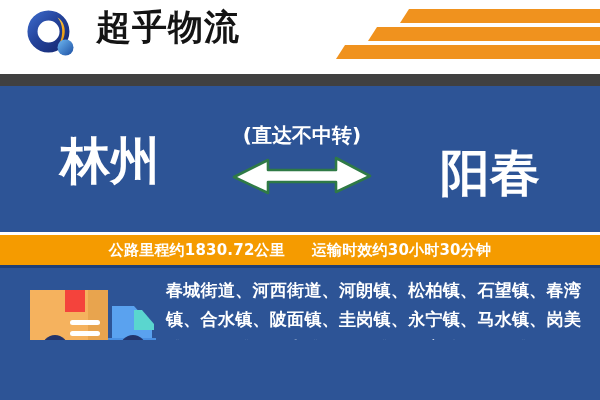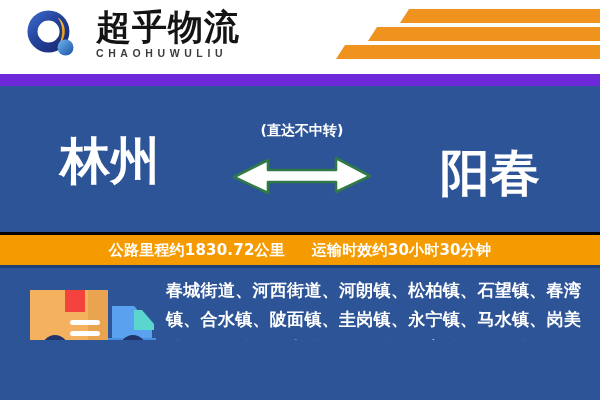"超乎物流" #banner { background: #6d28d9 -> #404040 }
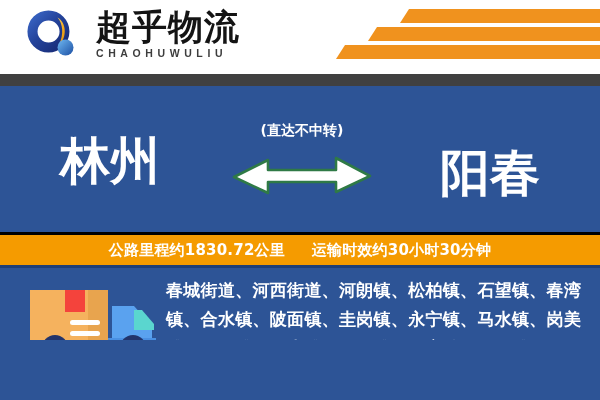"CHAOHUWULIU" div.brand-en { html: <div>CHAOHUWULIU</div> -> none }
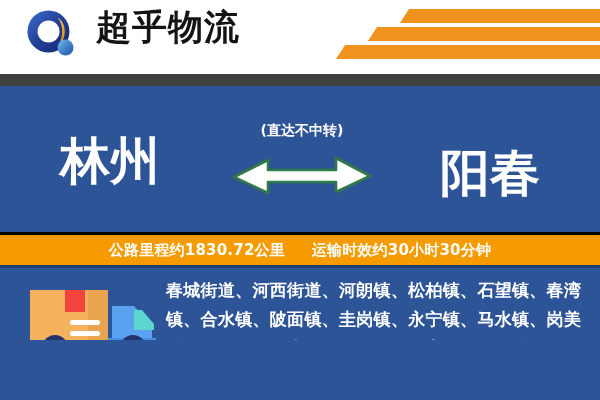"(直达不中转)" .mid-top-label, .mid-bottom-label { font-size: 14px -> 20px }
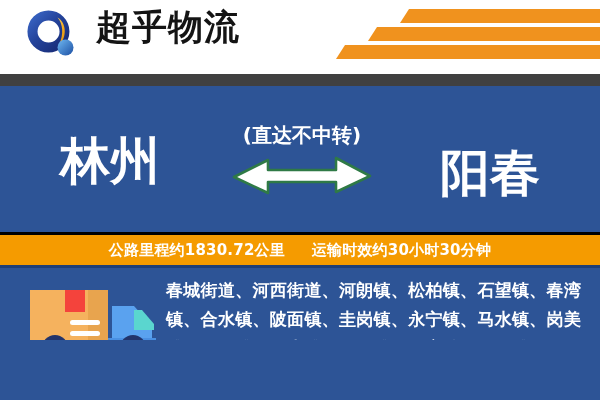"公路里程约1830.72公里 运输时效约30小时30分钟" .infobar { border-top: 3px solid #000000 -> 3px solid #ffffff }
